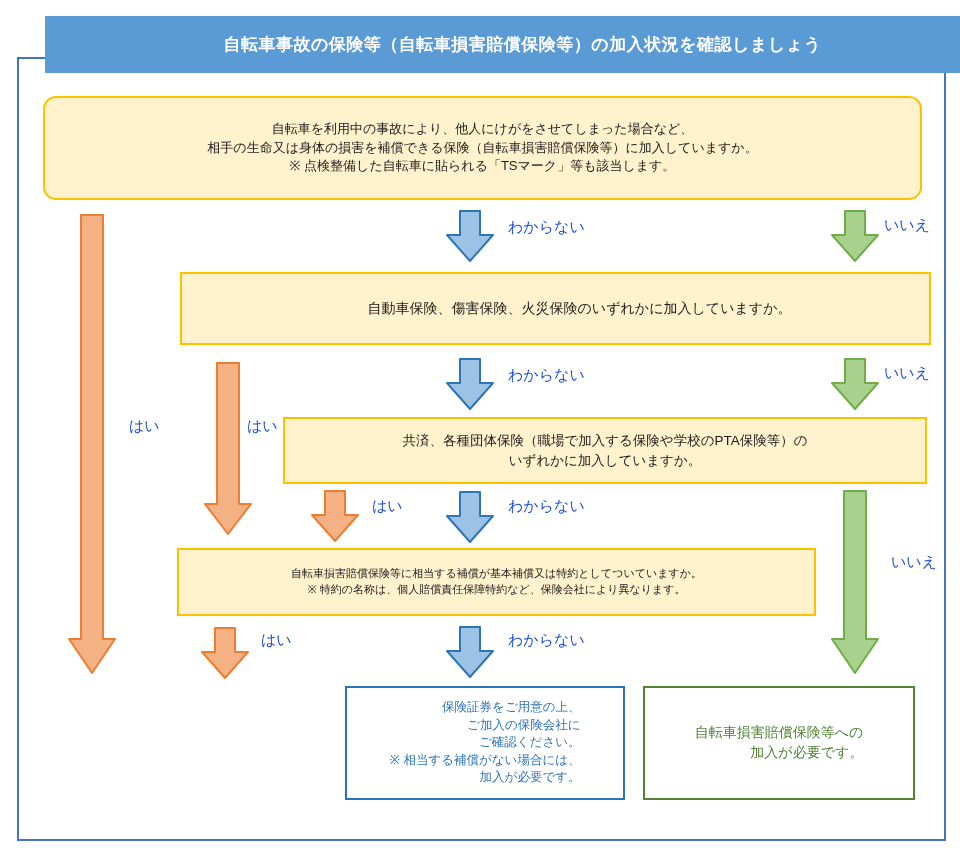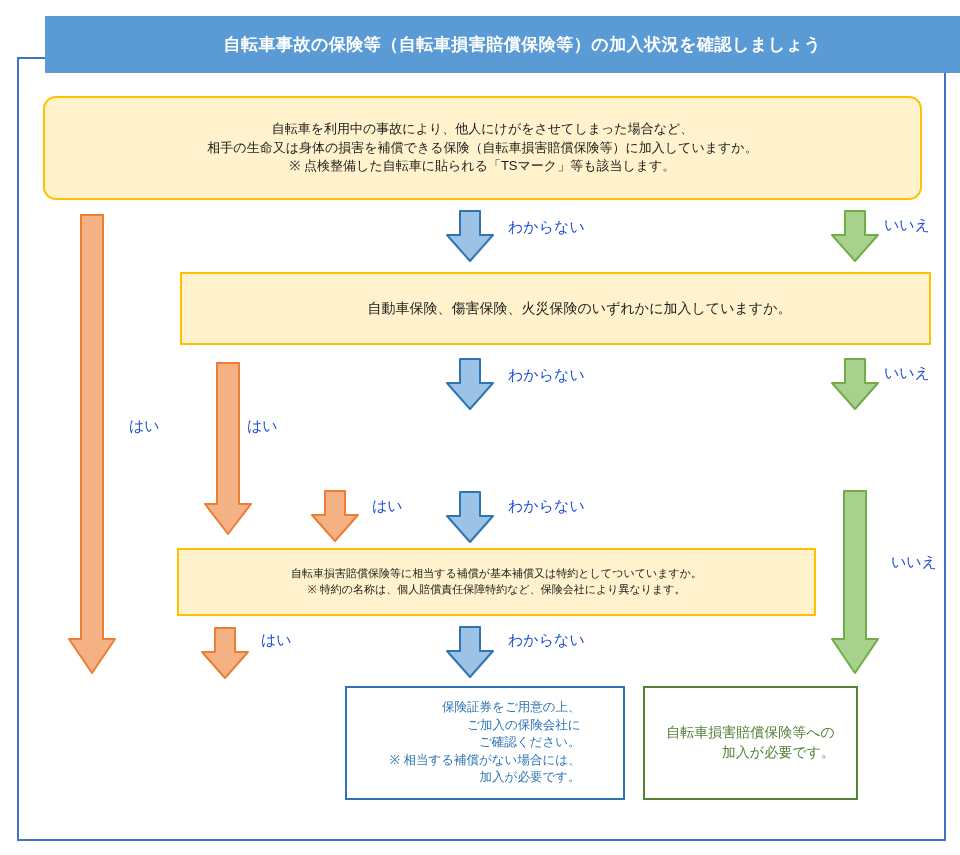"共済、各種団体保険（職場で加入する保険や学校のPTA保険等）の" div.qbox { html: none -> <div> <span>共済、各種団体保険（職場で加入する保険や学校のPTA保険等）の いずれかに加入していますか。</span> </div> }
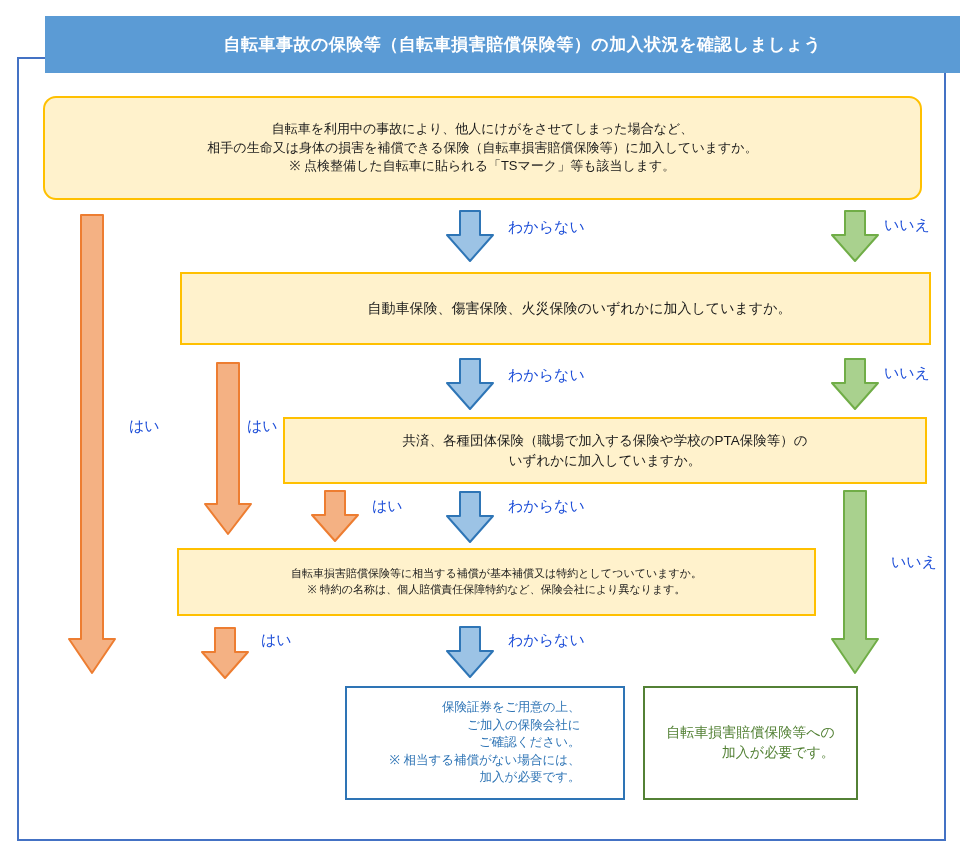"自転車損害賠償保険等への" #r3 { width: 215px -> 272px }
